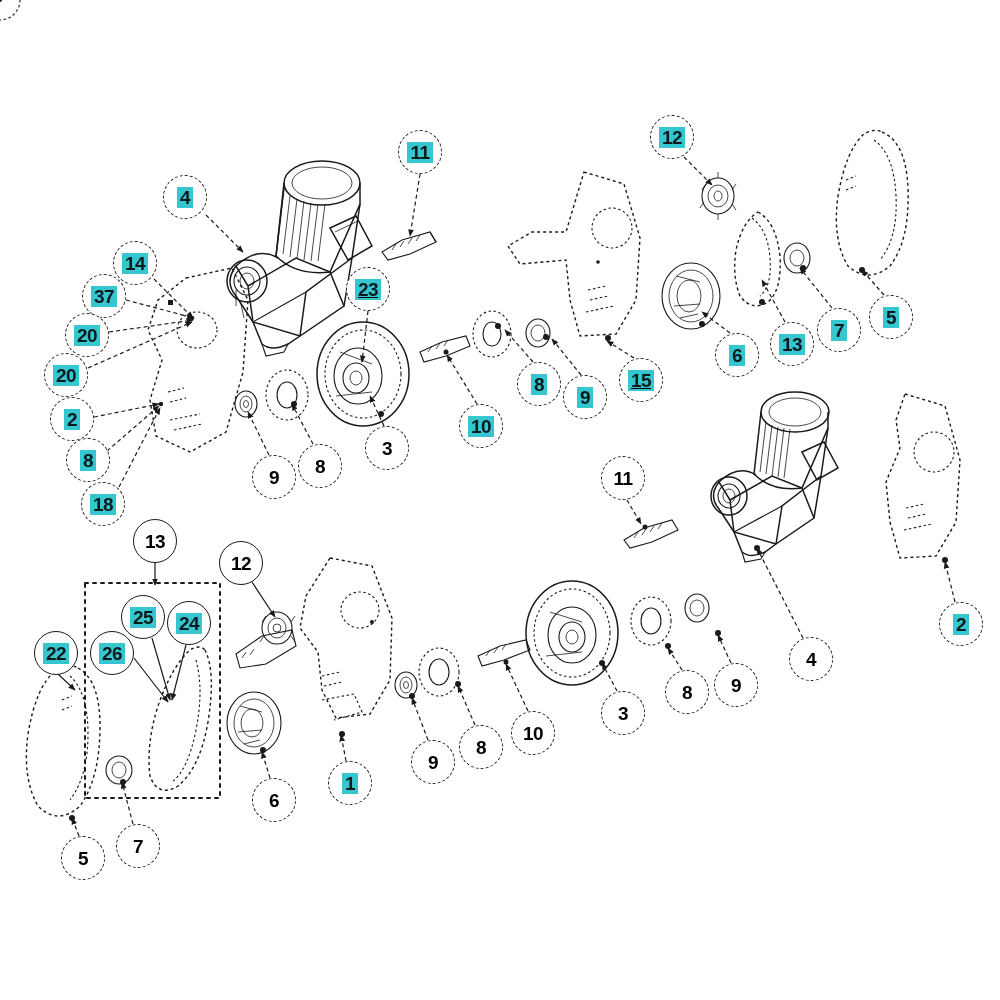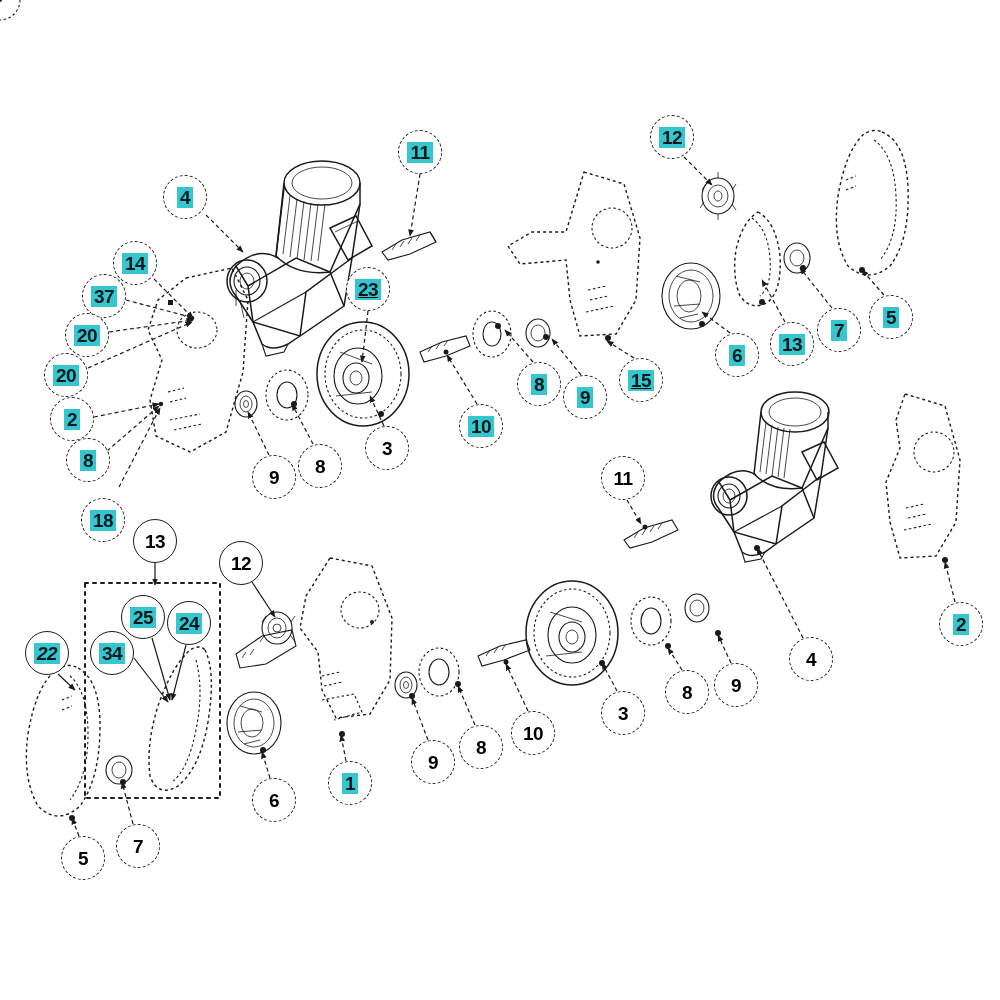"18" div.callout { top: 520px -> 504px }
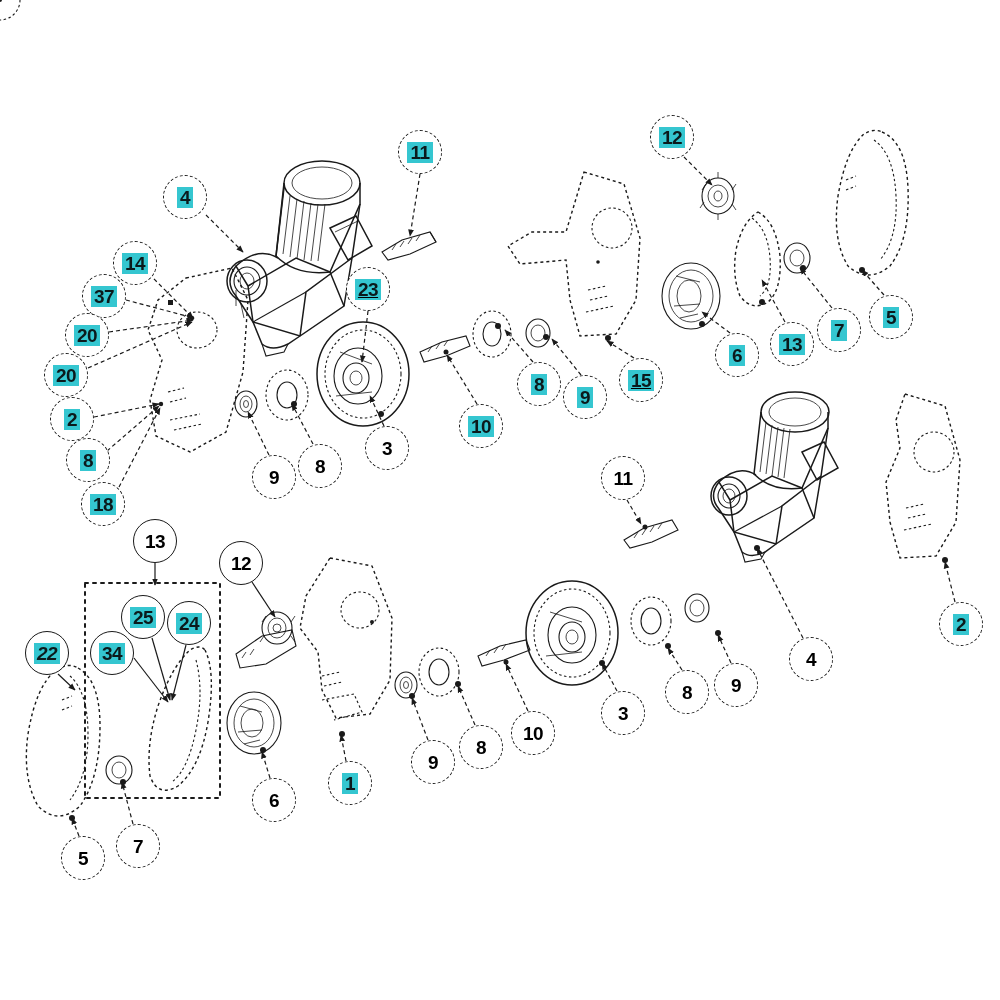"22" div.callout { font-style: italic -> none; left: 47px -> 56px }
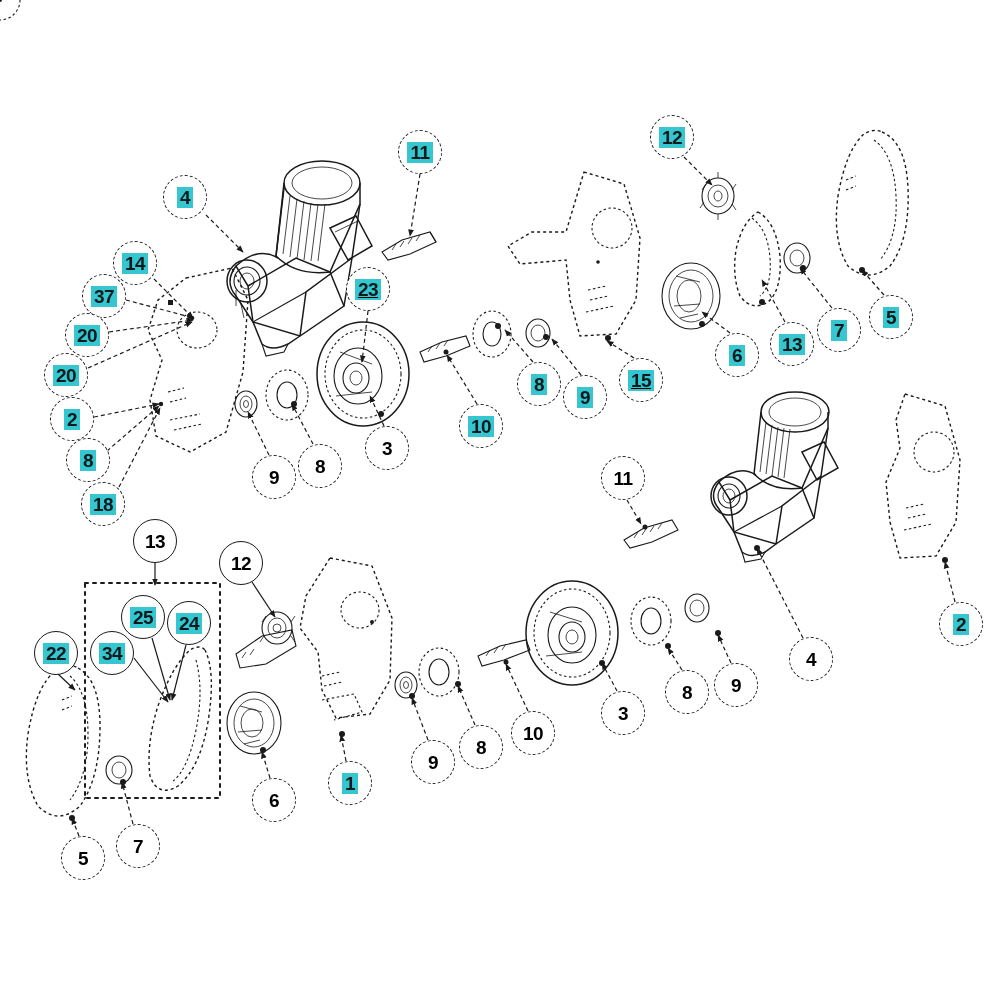"34" span.num { text: 34 -> 26 }
